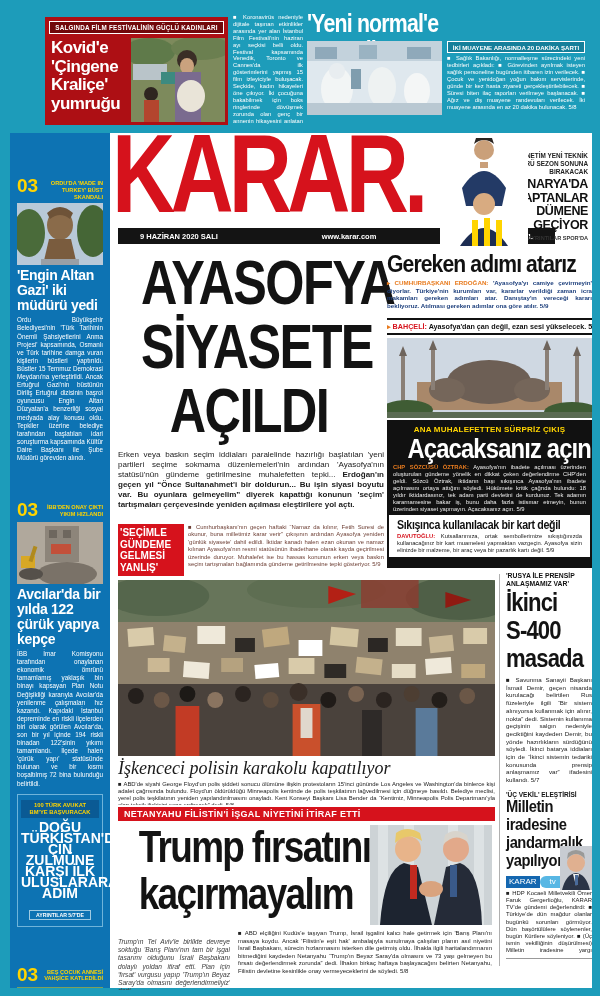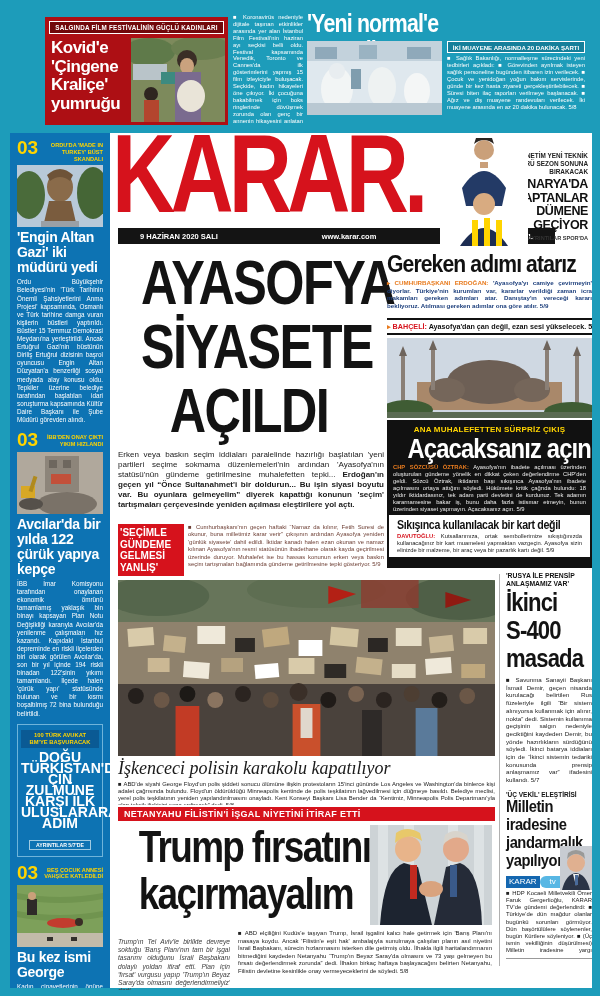"03" .sb-head { margin-top: none -> 38px }
